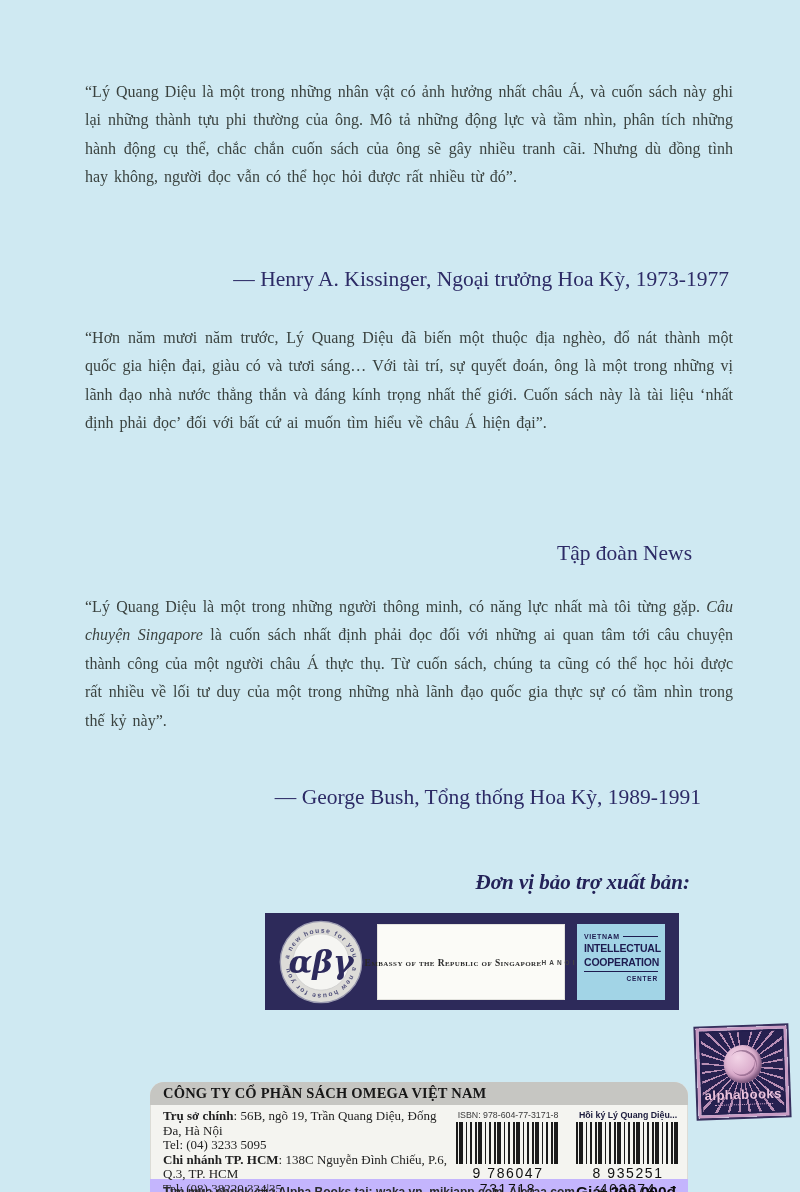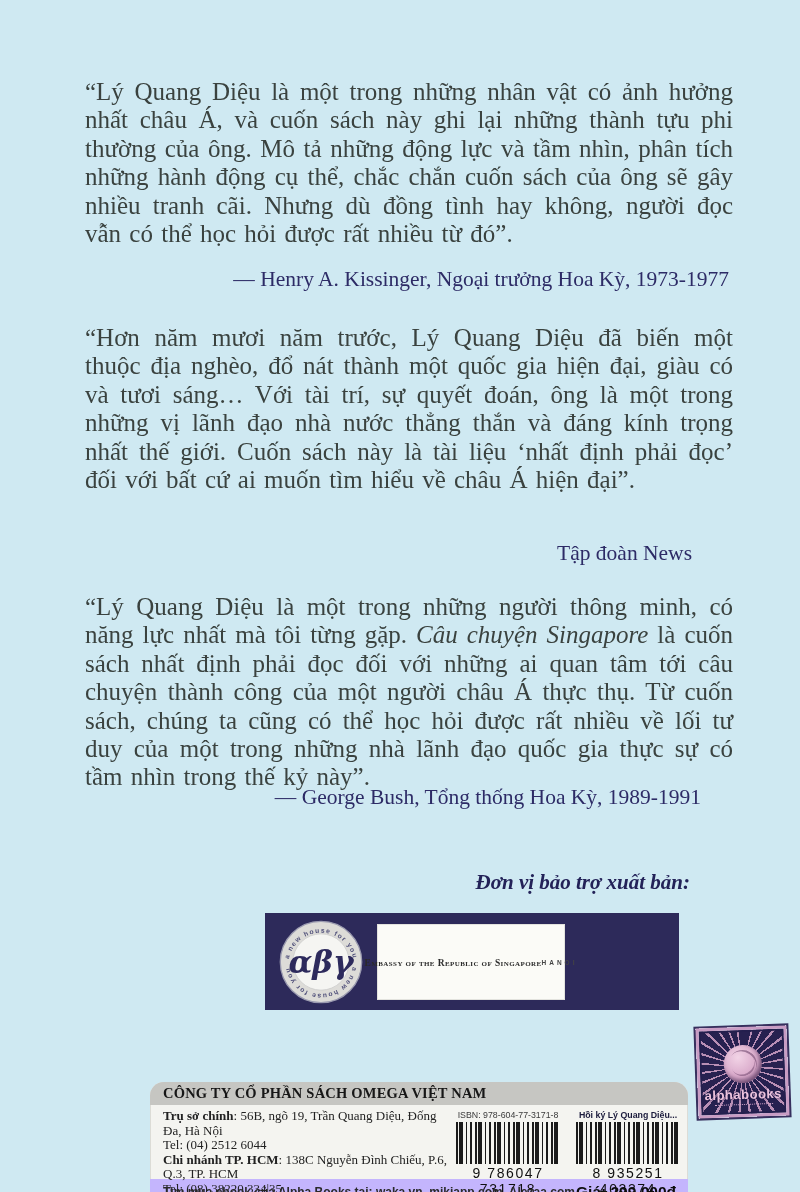"“Lý Quang Diệu là một" .quote { font-size: 25px -> 16px }
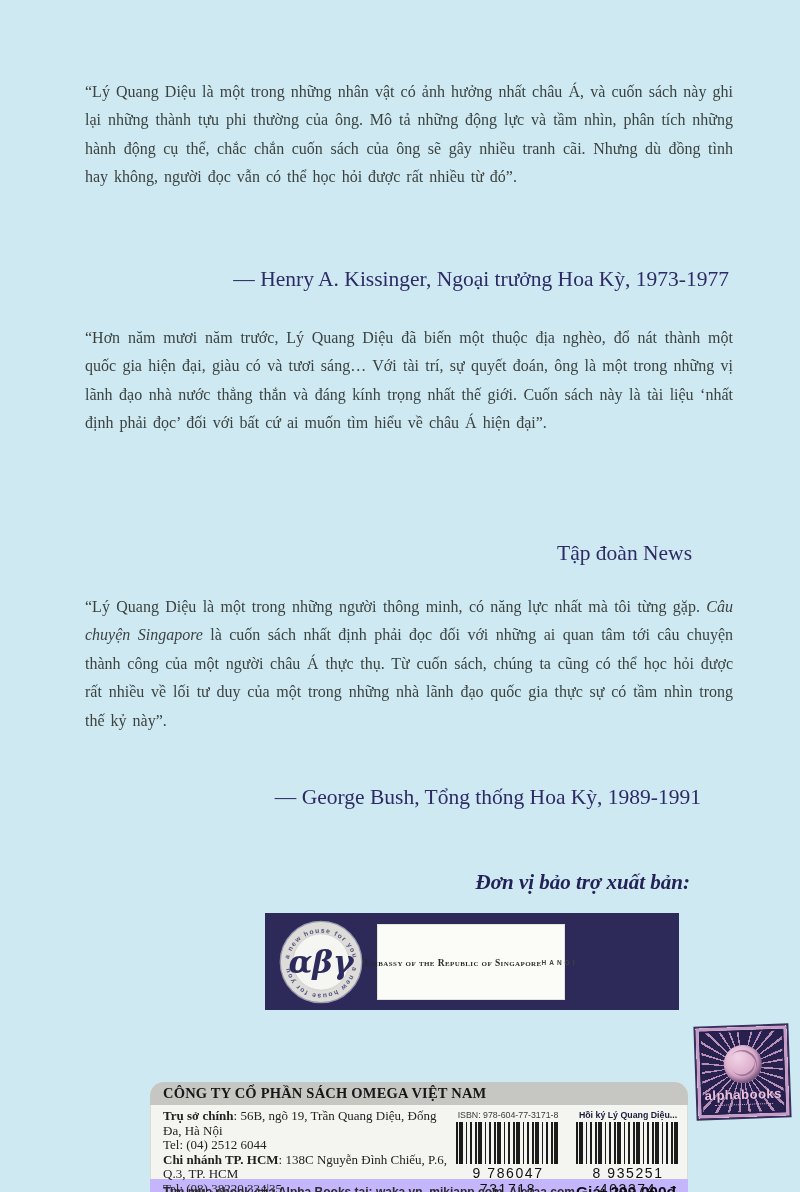"INTELLECTUAL" div.vicc { html: none -> <div> <div> <span>VIETNAM</span> <i></i> </div> <div>INTELLECTUAL</div> <div>COOPERATION</div> <div>CENTER</div> </div> }
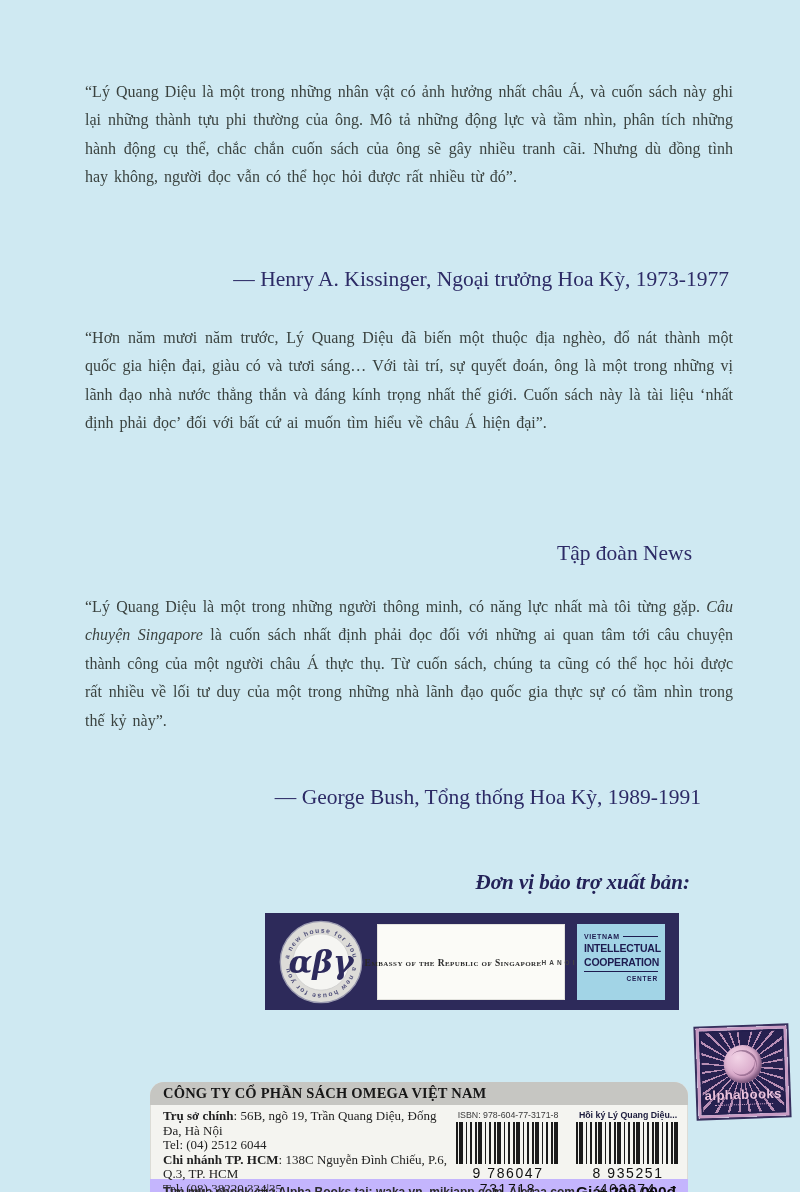"Tel: (04) 2512 6044" div.addr-line { text: 2512 6044 -> 3233 5095 }
